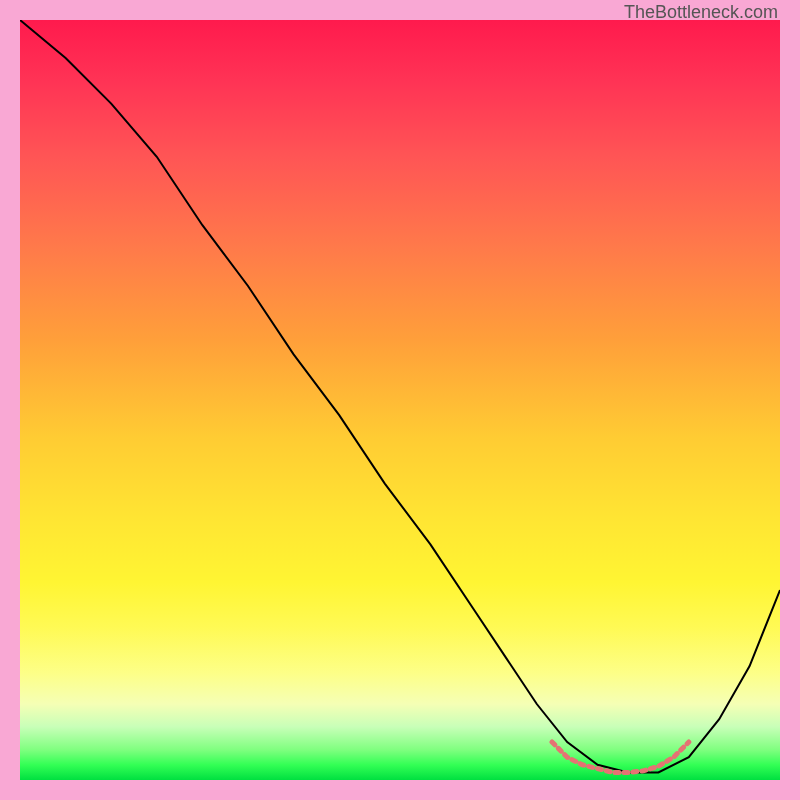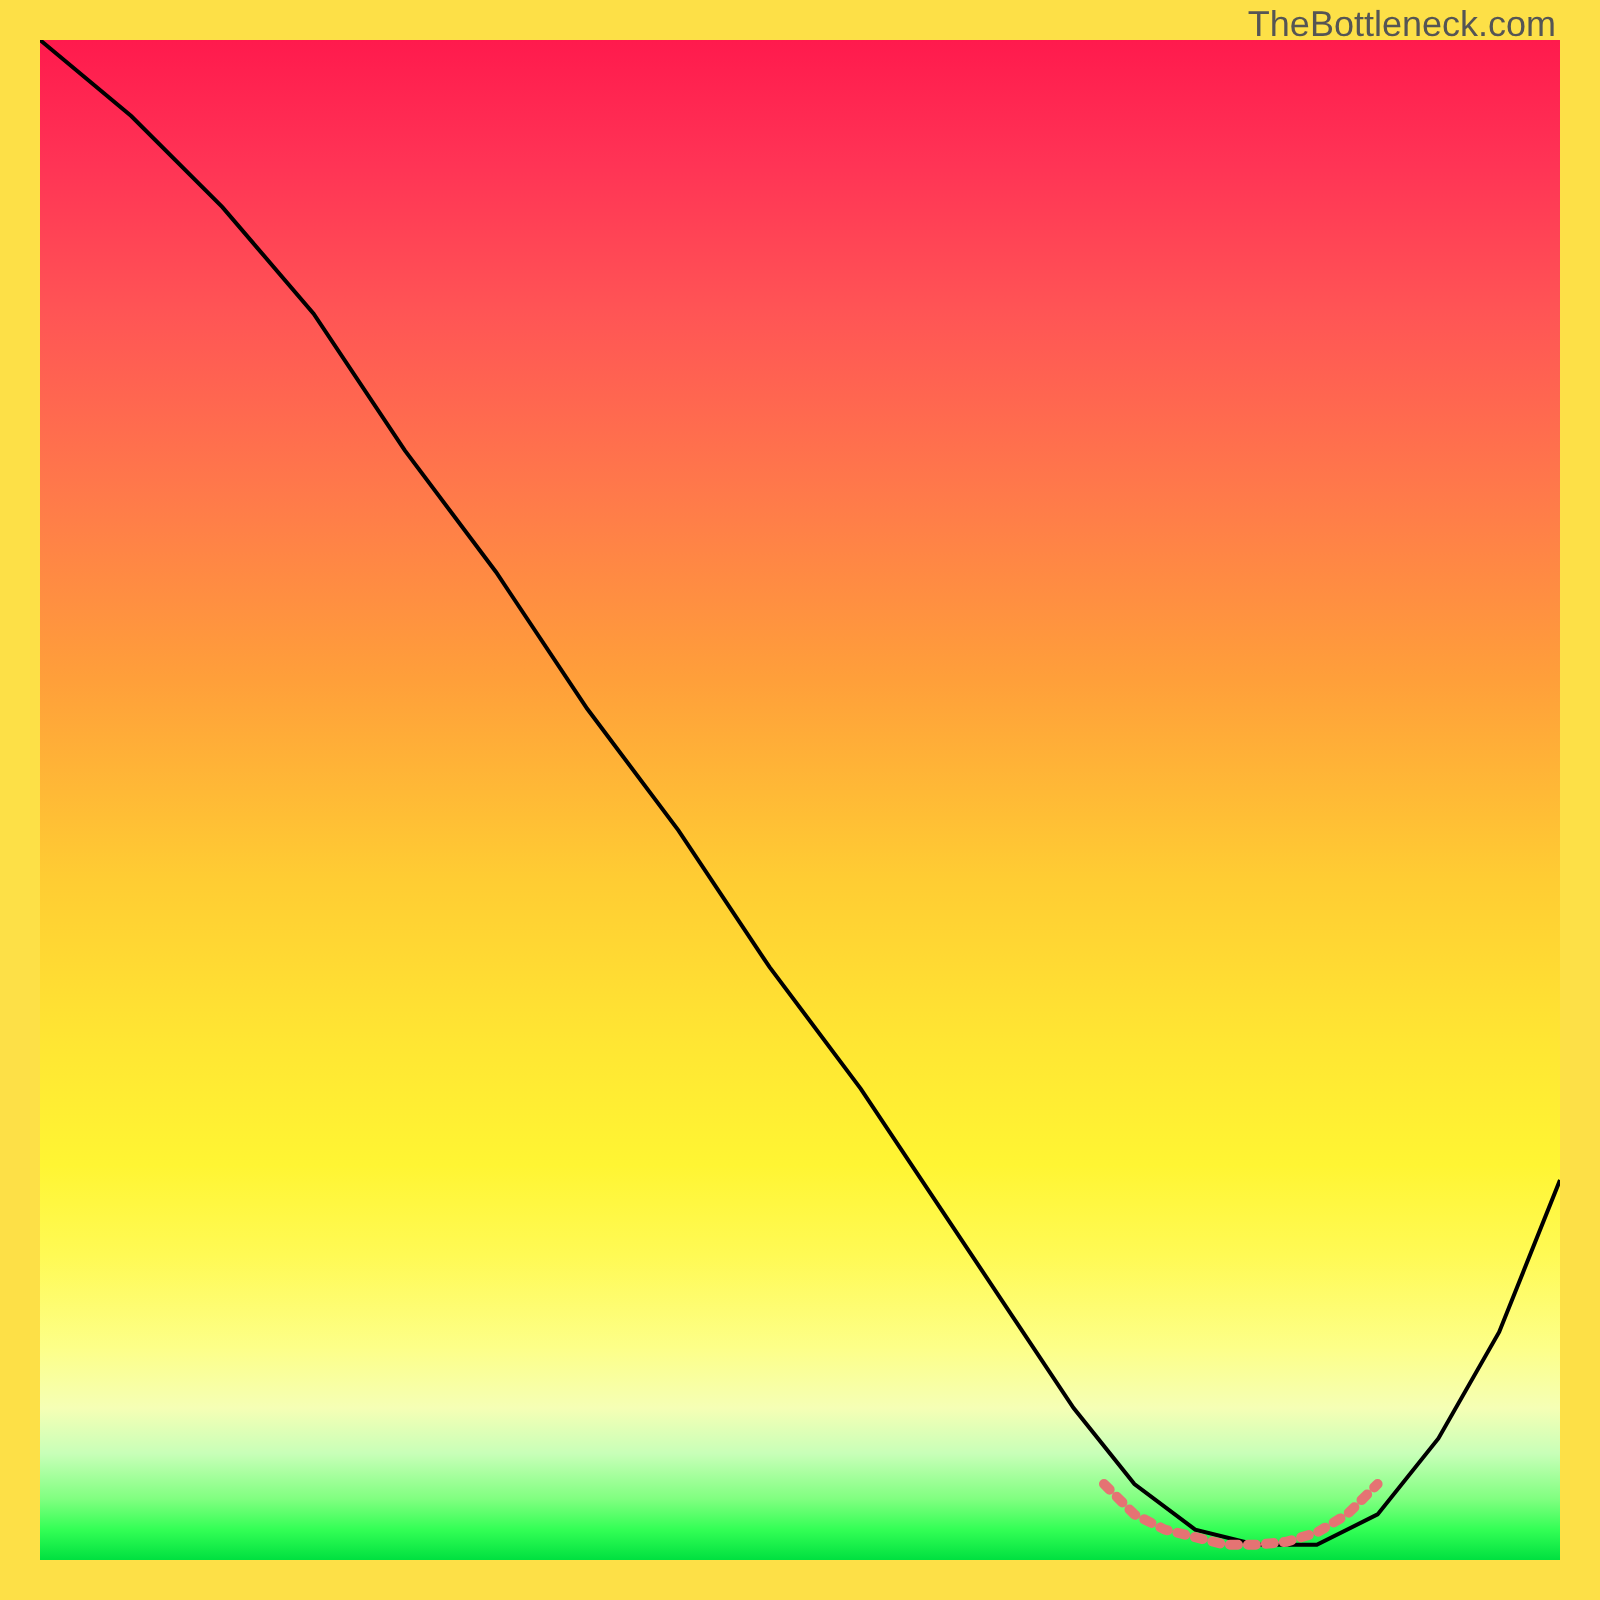"TheBottleneck.com" .container { background: #fde047 -> #f9a8d4 }
